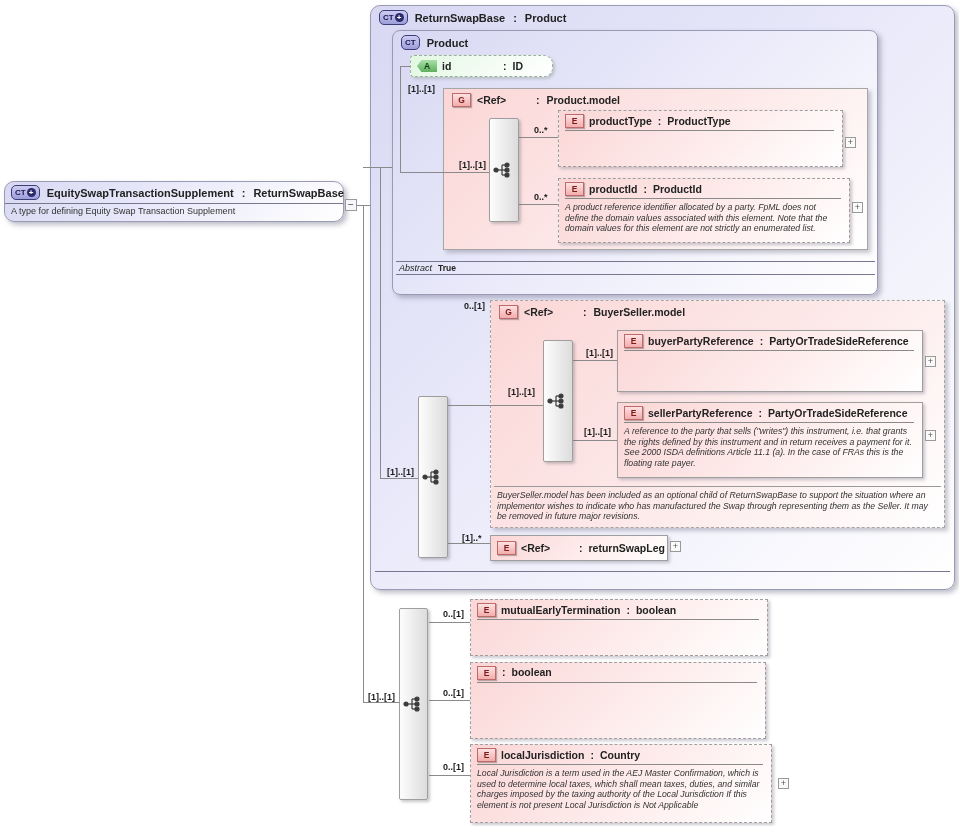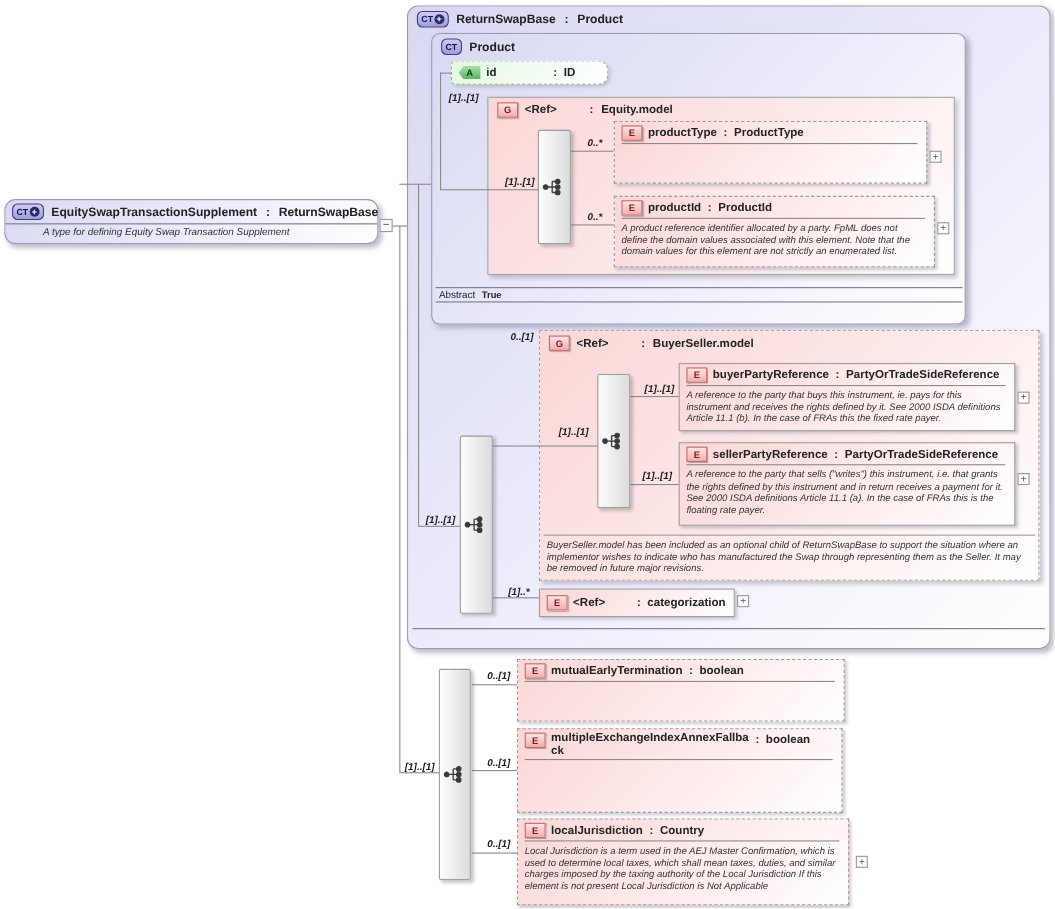"[1]..[1]" .card { font-style: italic -> none }
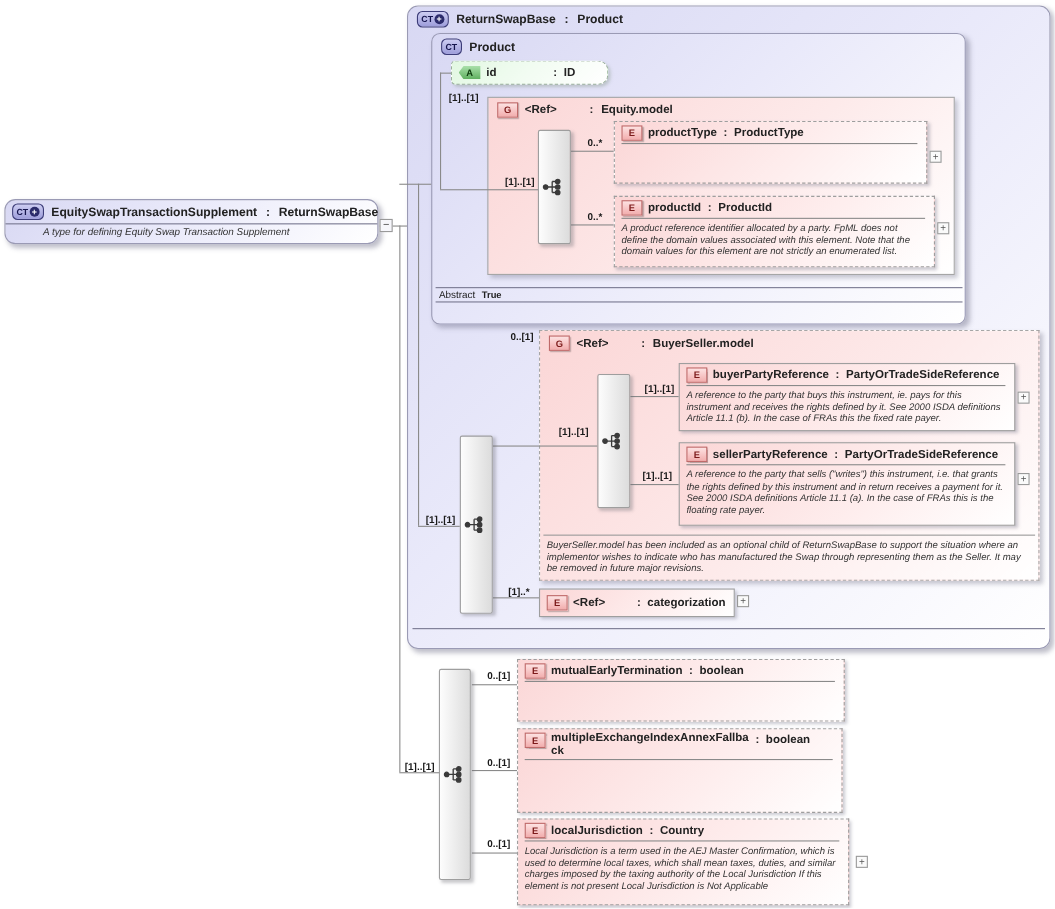"Equity.model" span { text: Equity.model -> Product.model }
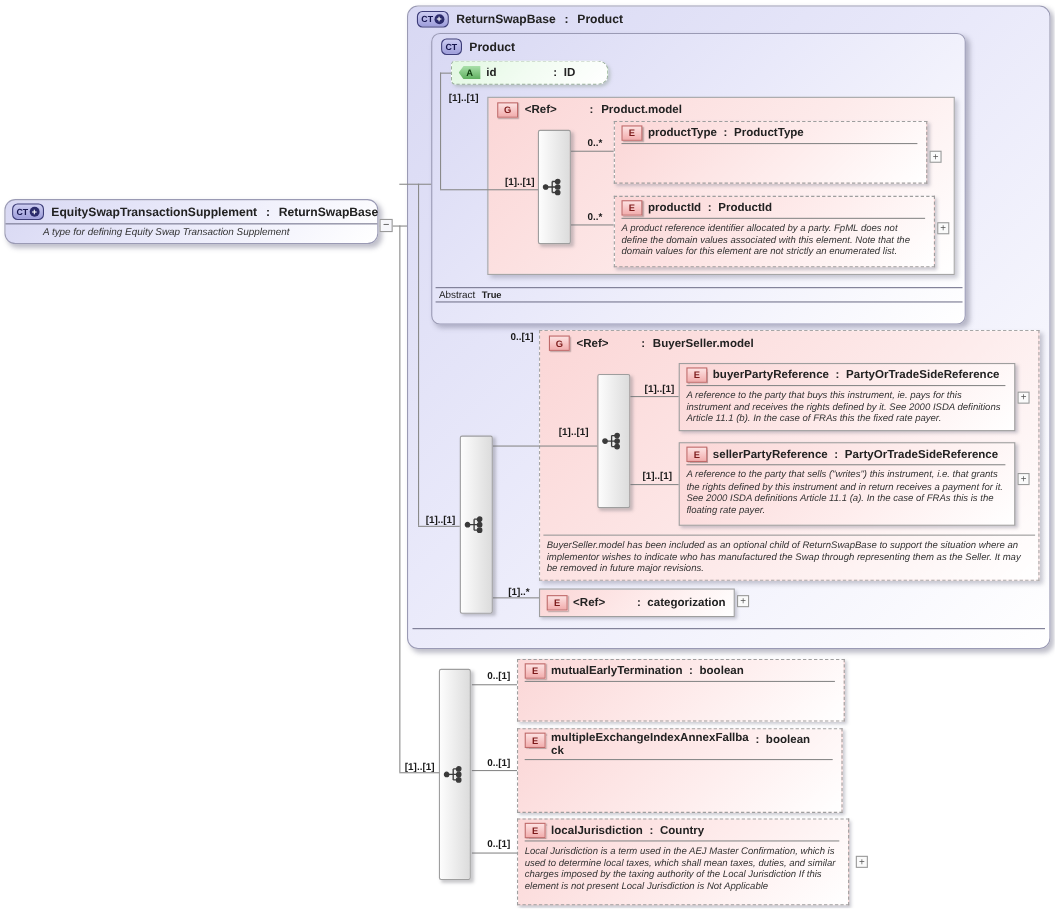"A type for defining Equity" div { font-style: italic -> none; margin-left: 28px -> none }
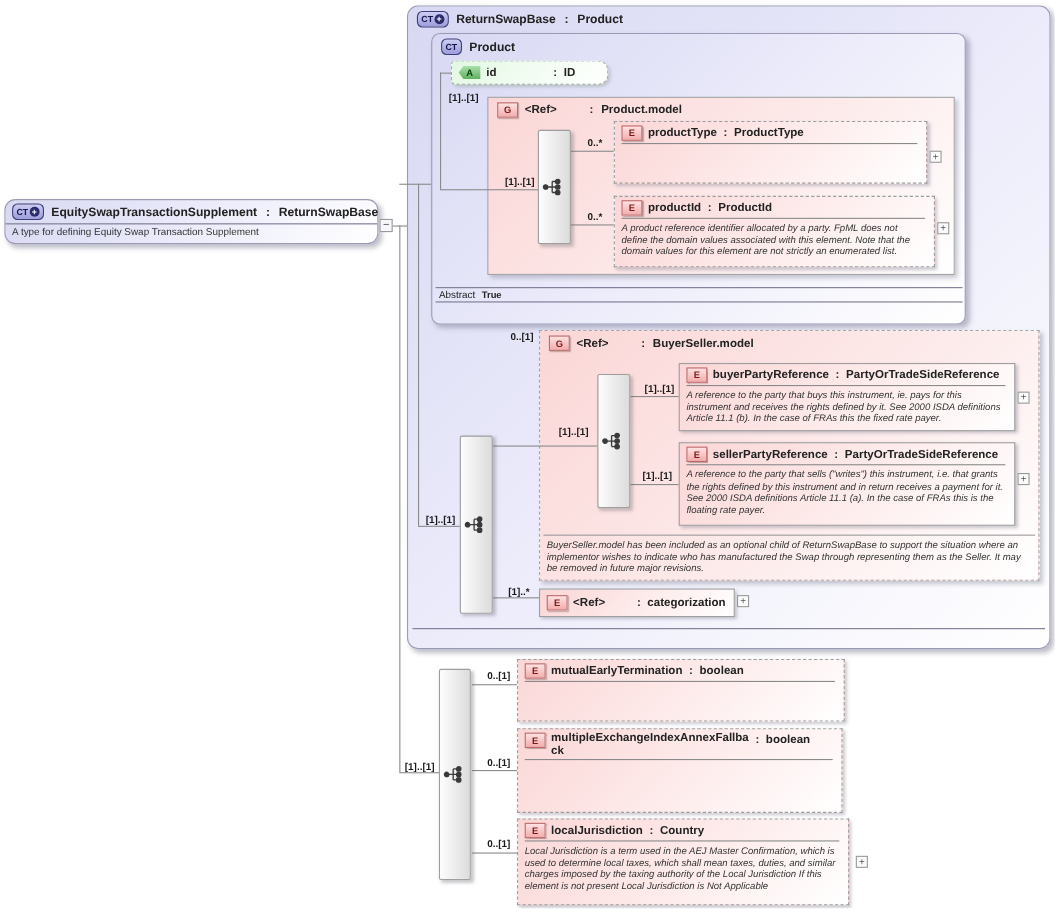"Abstract" .abs-lbl { font-style: none -> italic }
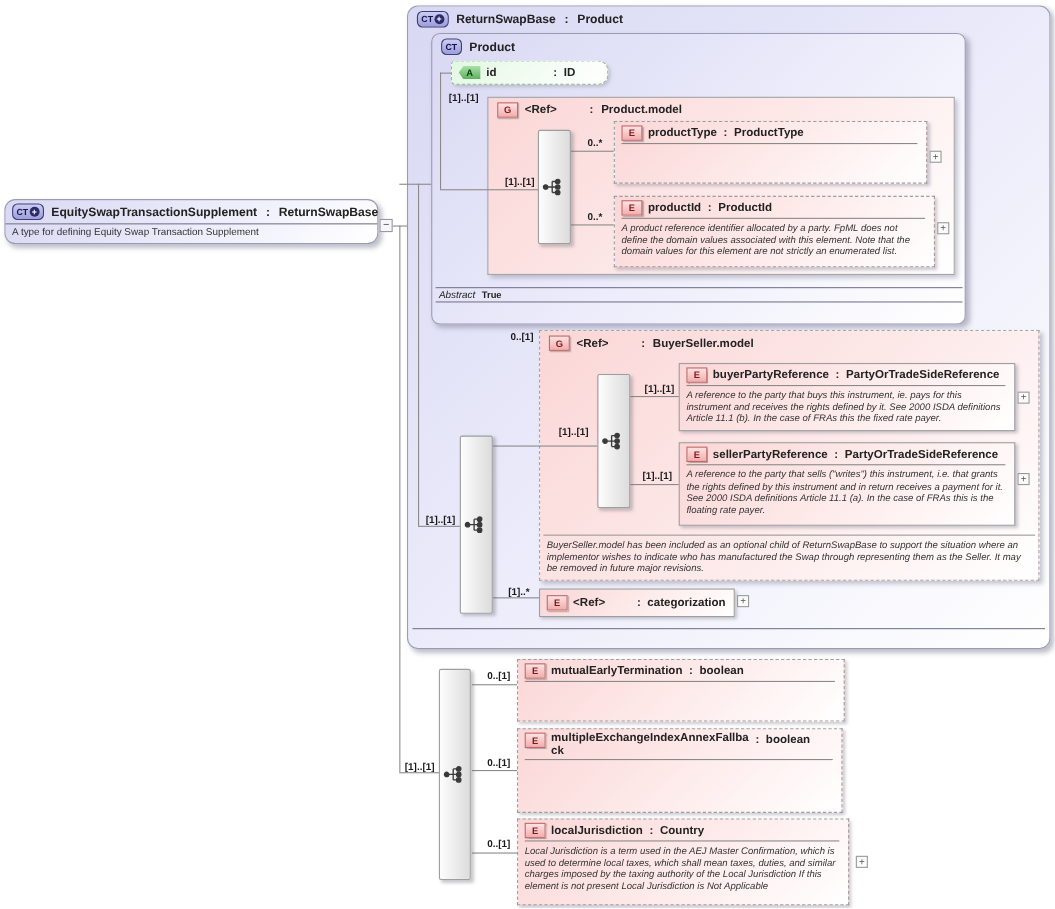"A reference to the party that buys" div.ebox-desc { html: <div>A reference to the party that buys this instrument, ie. pays for this instrument and receives the rights defined by it. See 2000 ISDA definitions Article 11.1 (b). In the case of FRAs this the fixed rate payer.</div> -> none }
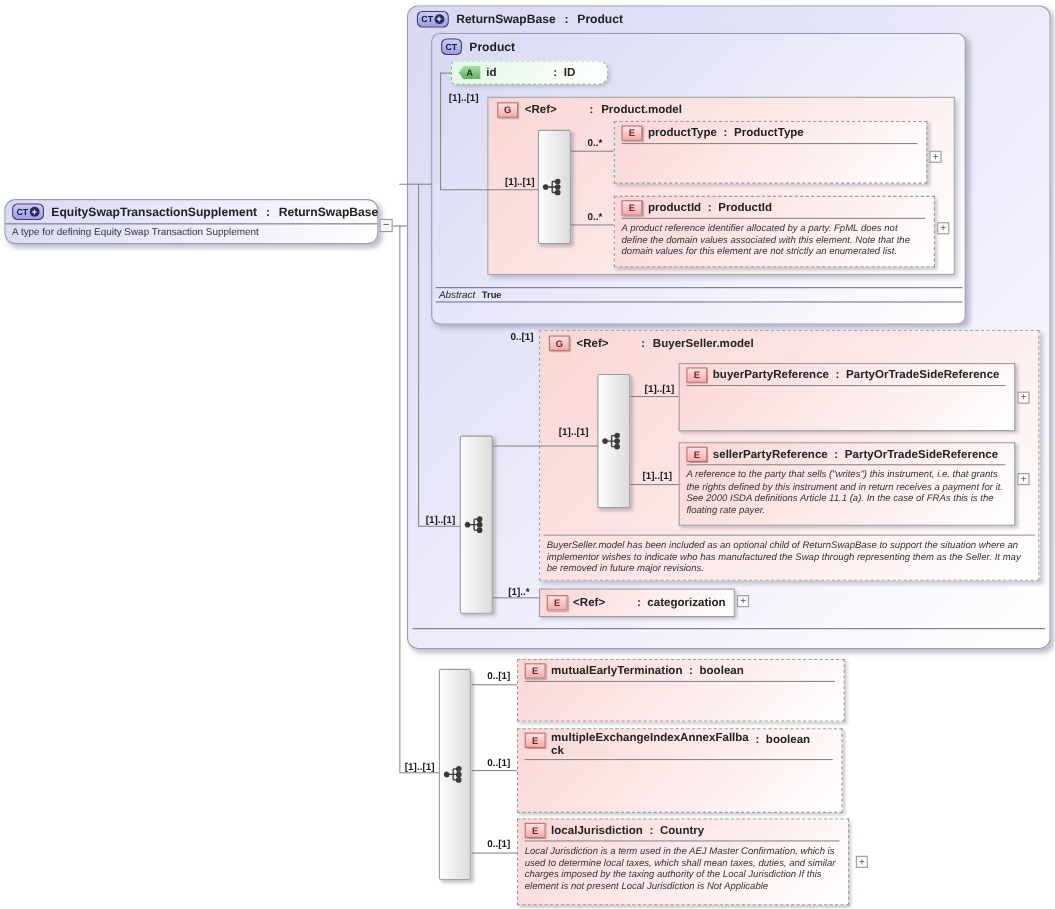"categorization" span { text: categorization -> returnSwapLeg }
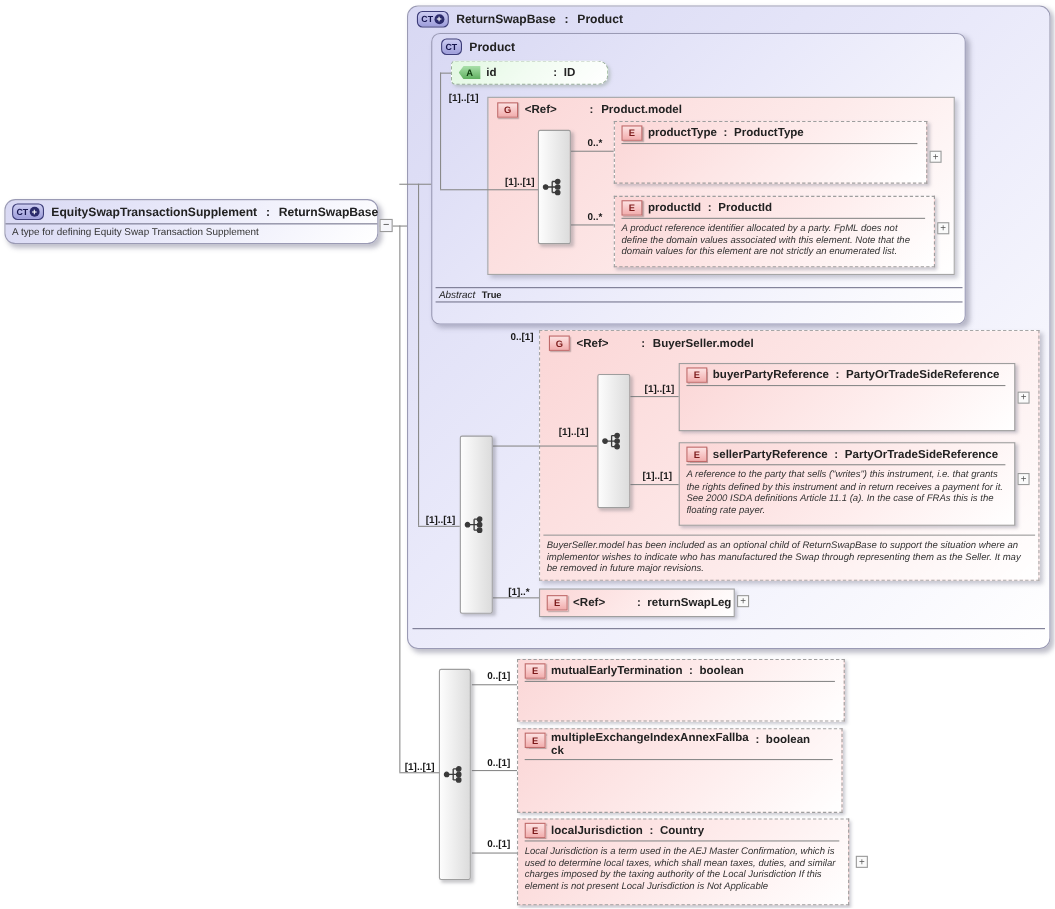"multipleExchangeIndexAnnexFallba" span.namewrap { html: <span> <span>multipleExchangeIndexAnnexFallba</span> <span>ck</span> </span> -> none }
